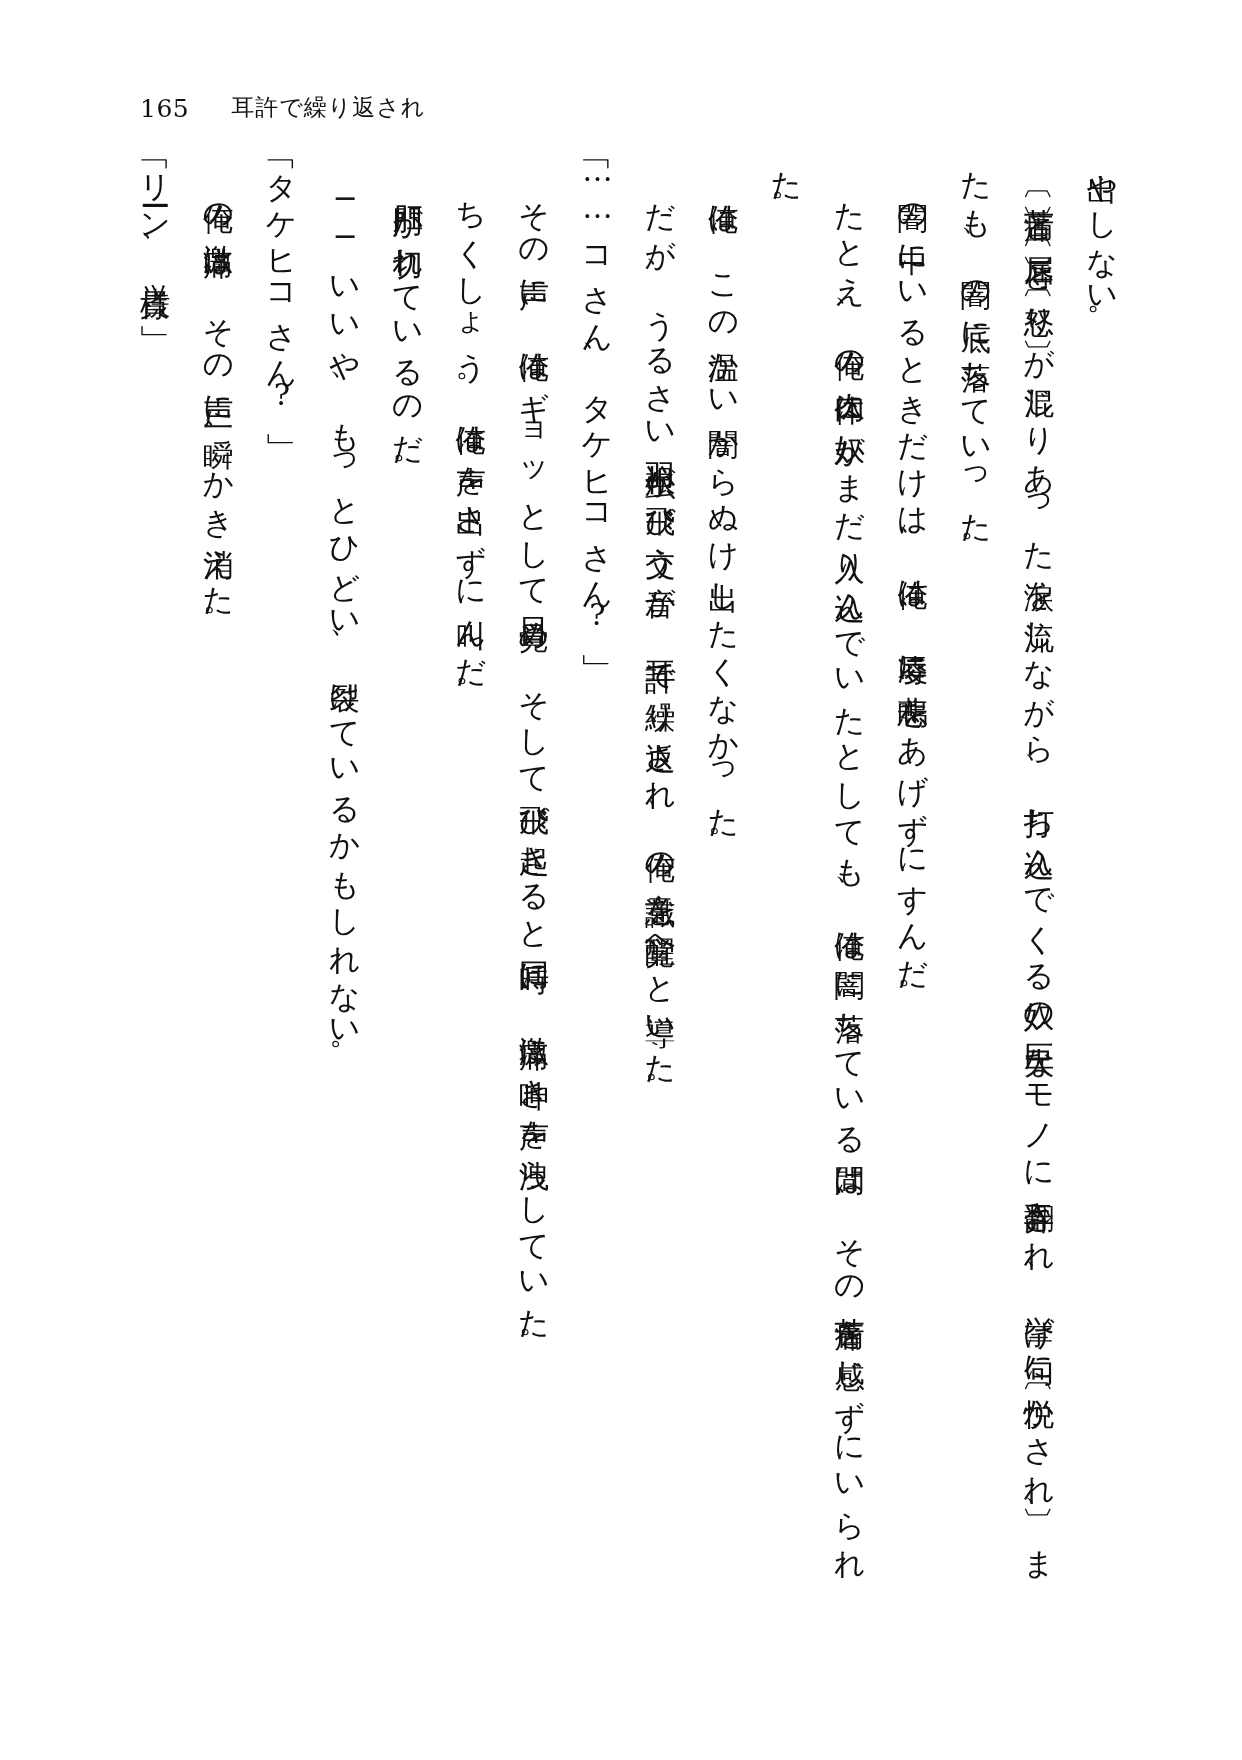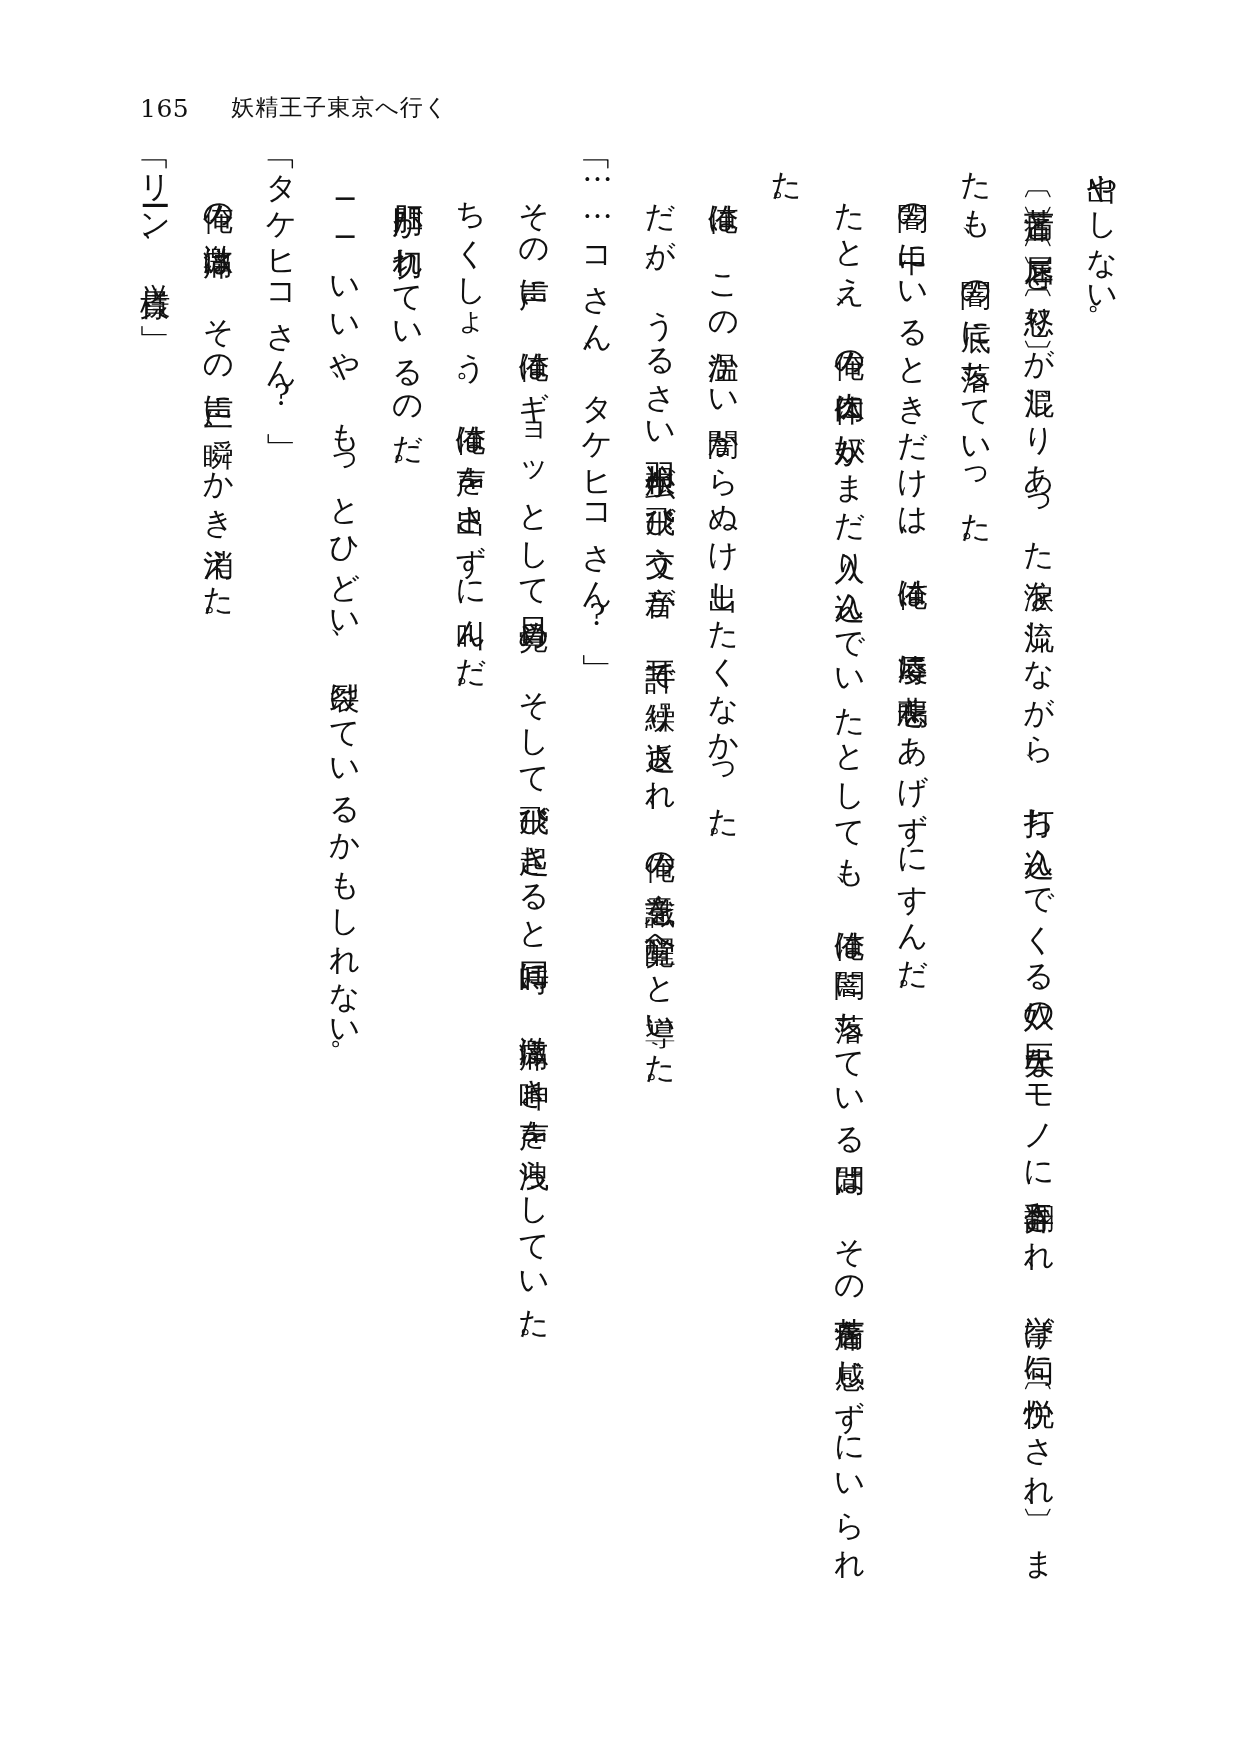"妖精王子東京へ行く" span.book-title { text: 妖精王子東京へ行く -> 耳許で繰り返され }
